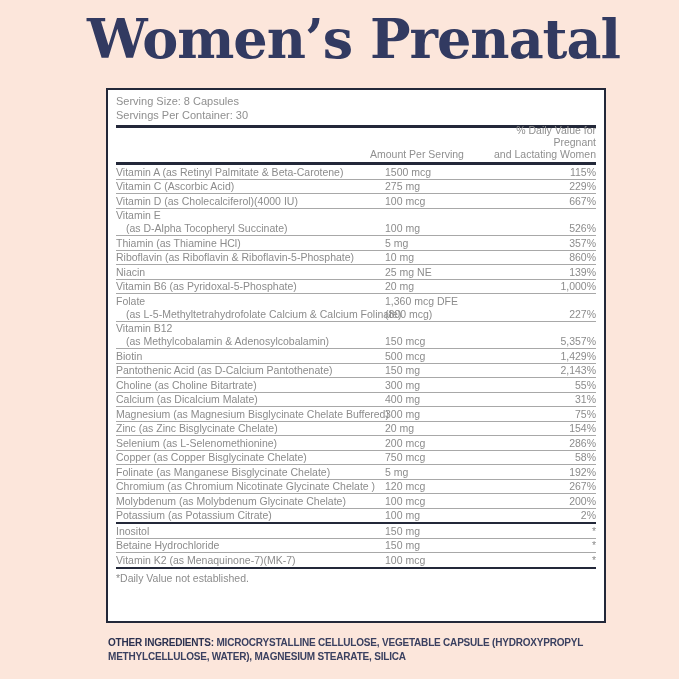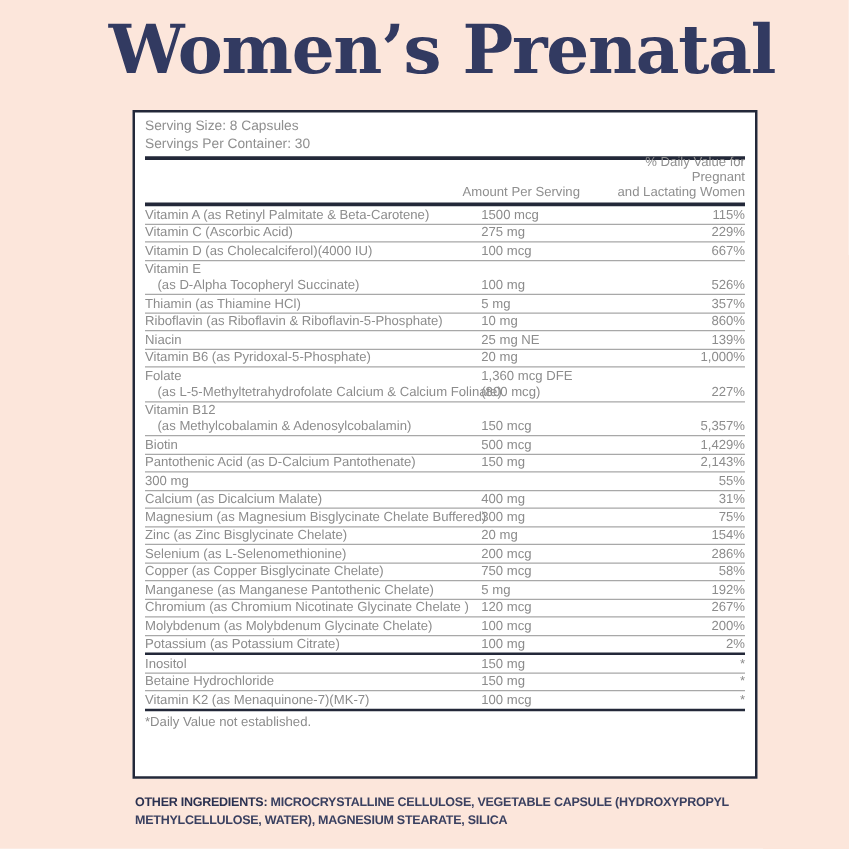"Choline (as Choline Bitartrate)" div.c-name { html: none -> <div> <div>Choline (as Choline Bitartrate)</div> </div> }
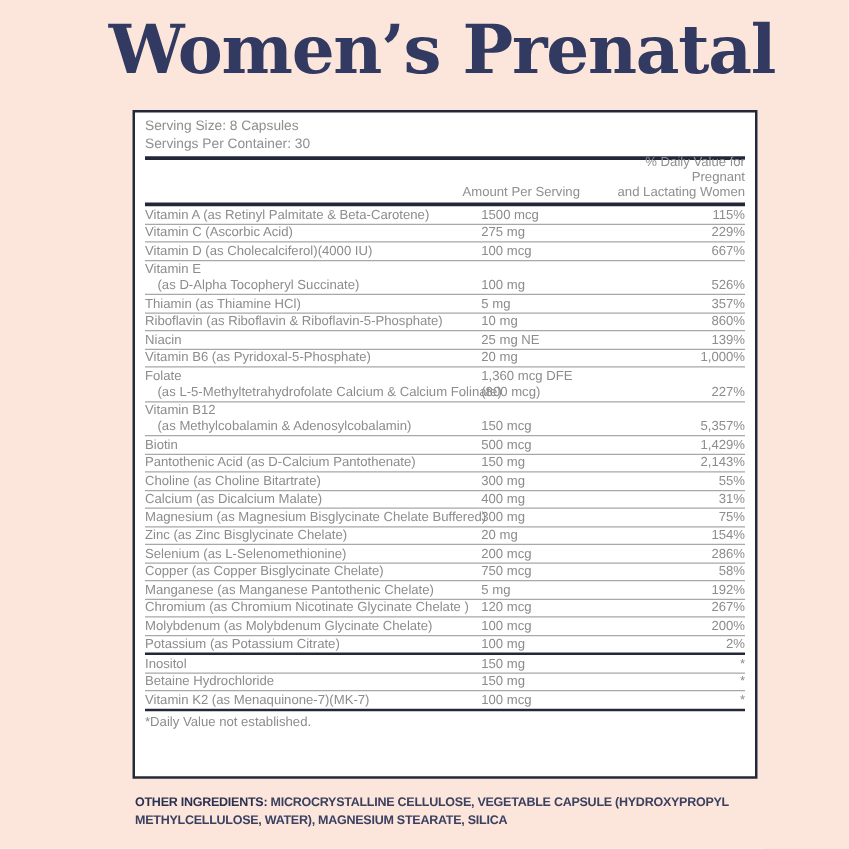"Manganese (as Manganese Pantothenic" div { text: Manganese (as Manganese Pantothenic -> Folinate (as Manganese Bisglycinate }
